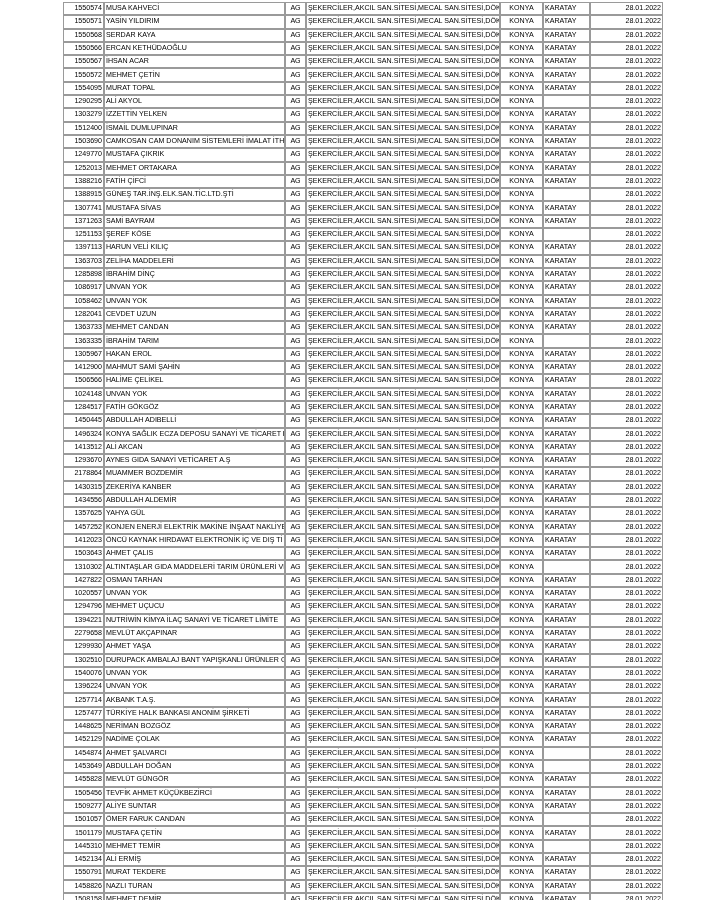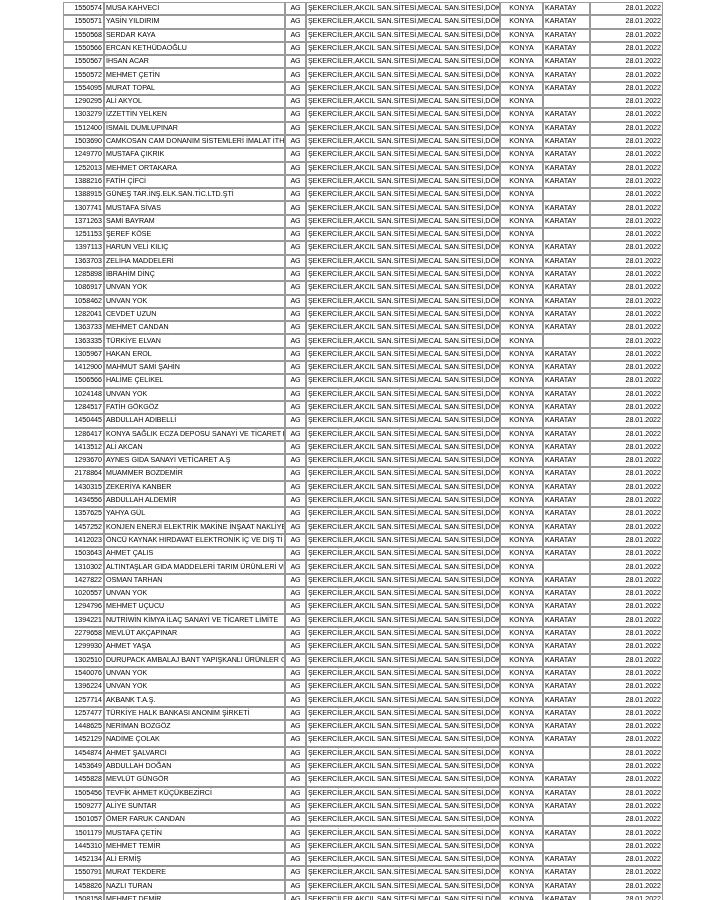"TÜRKİYE ELVAN" td.name { text: TÜRKİYE ELVAN -> İBRAHİM TARIM }
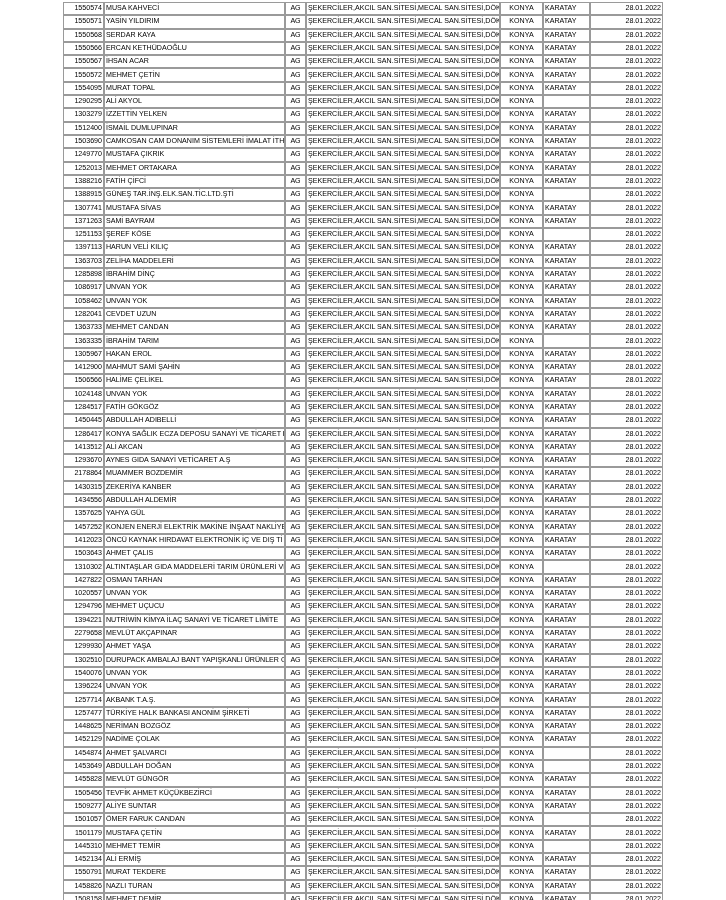"1286417" td.id { text: 1286417 -> 1496324 }
